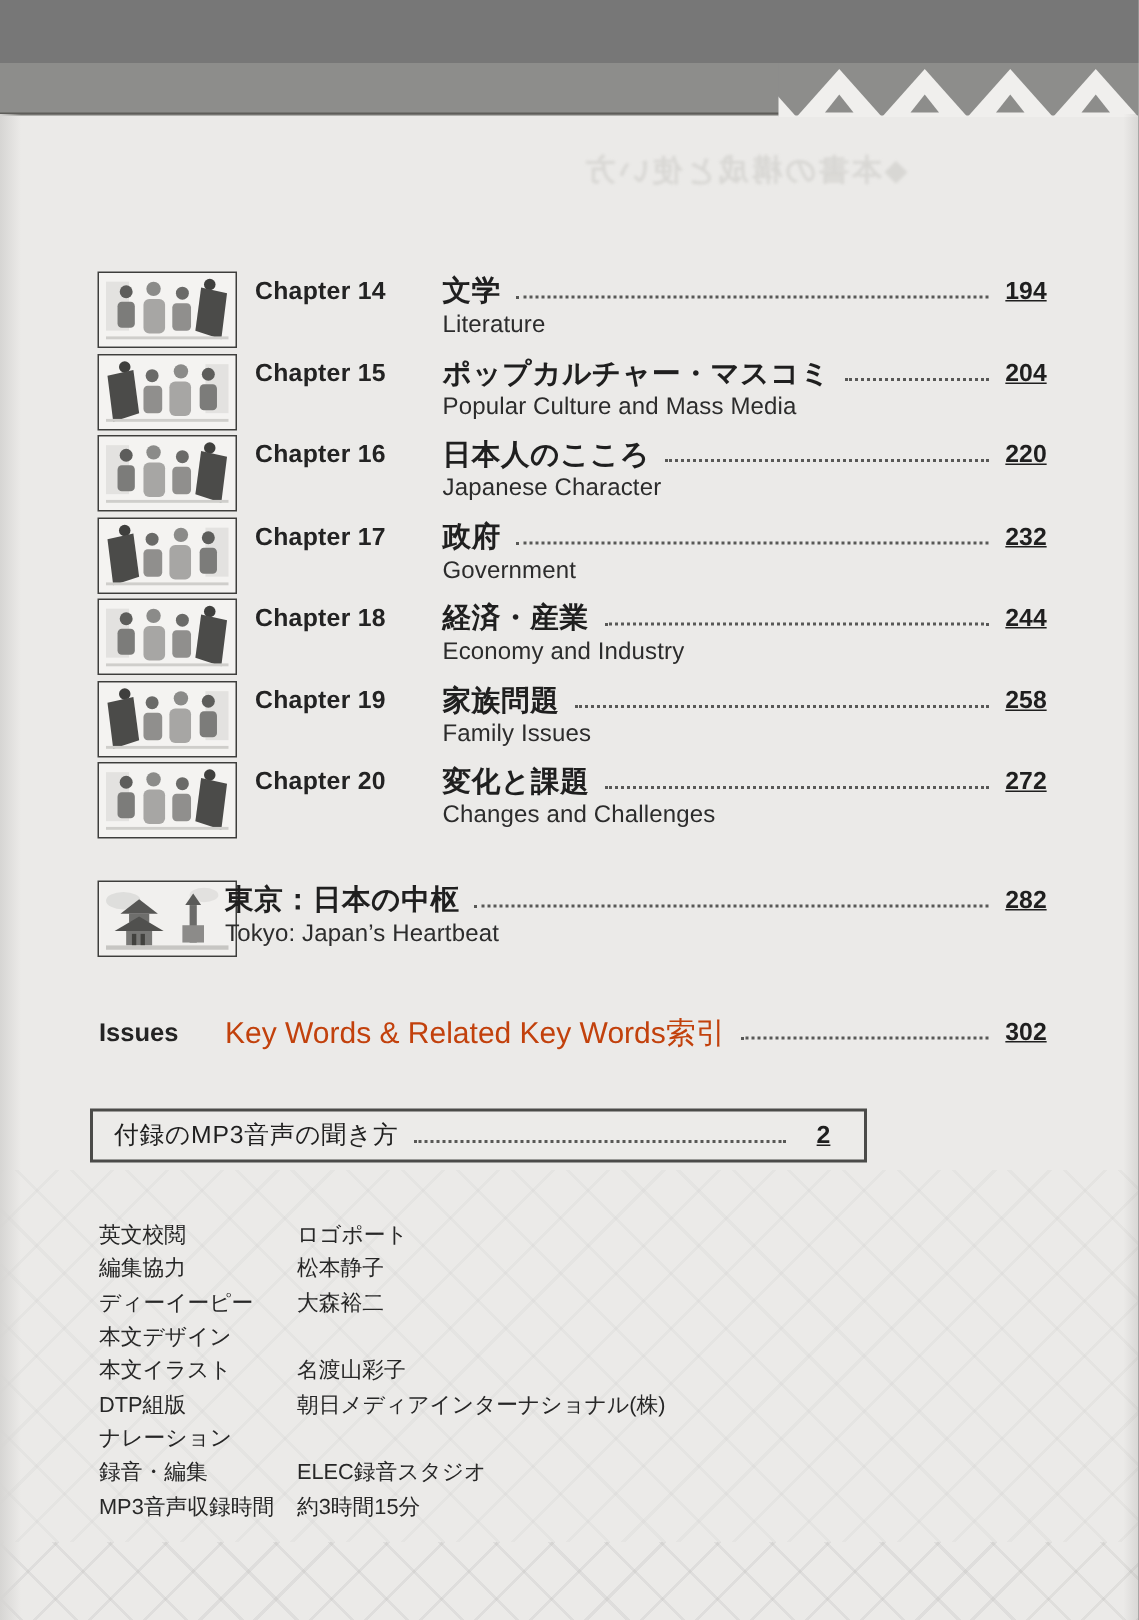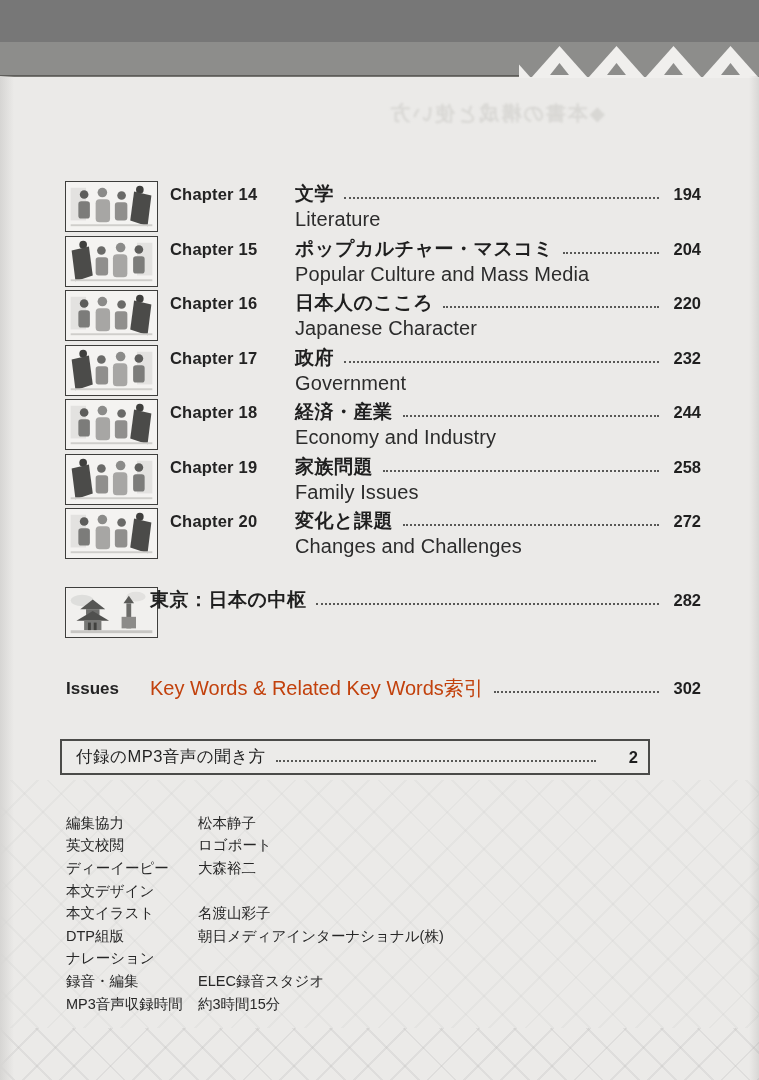"194" .pg { text-align: right -> center; text-decoration: none -> underline }
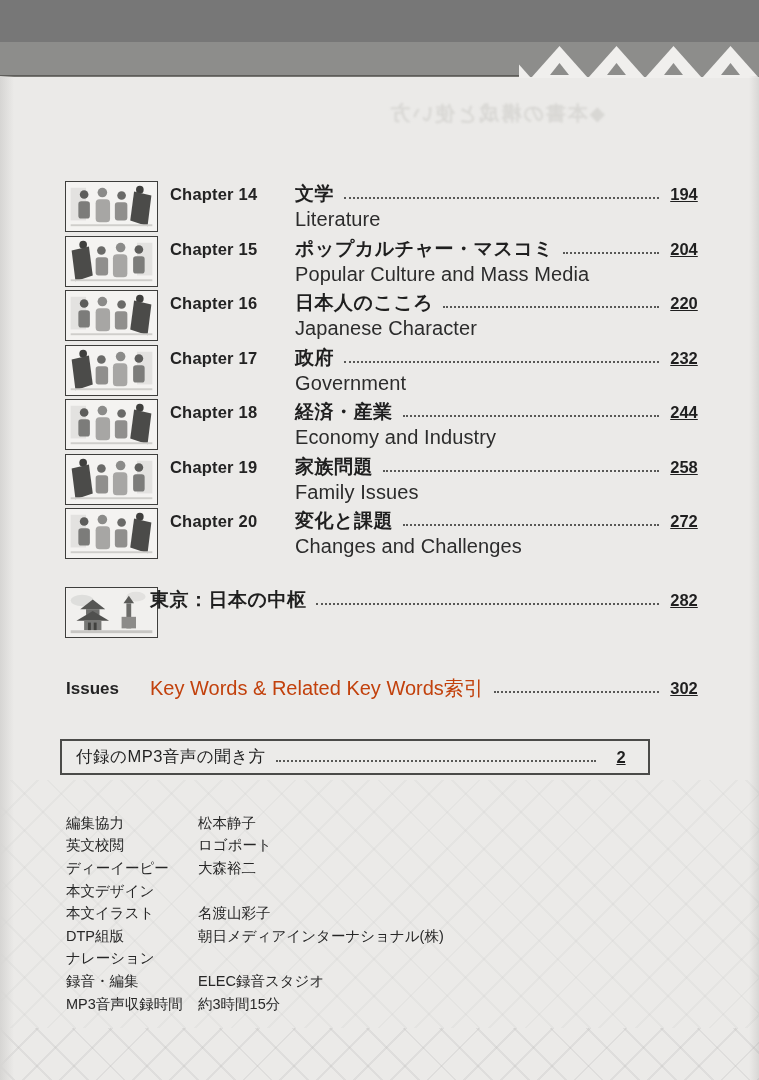"Literature" .en { font-size: 20px -> 16px }
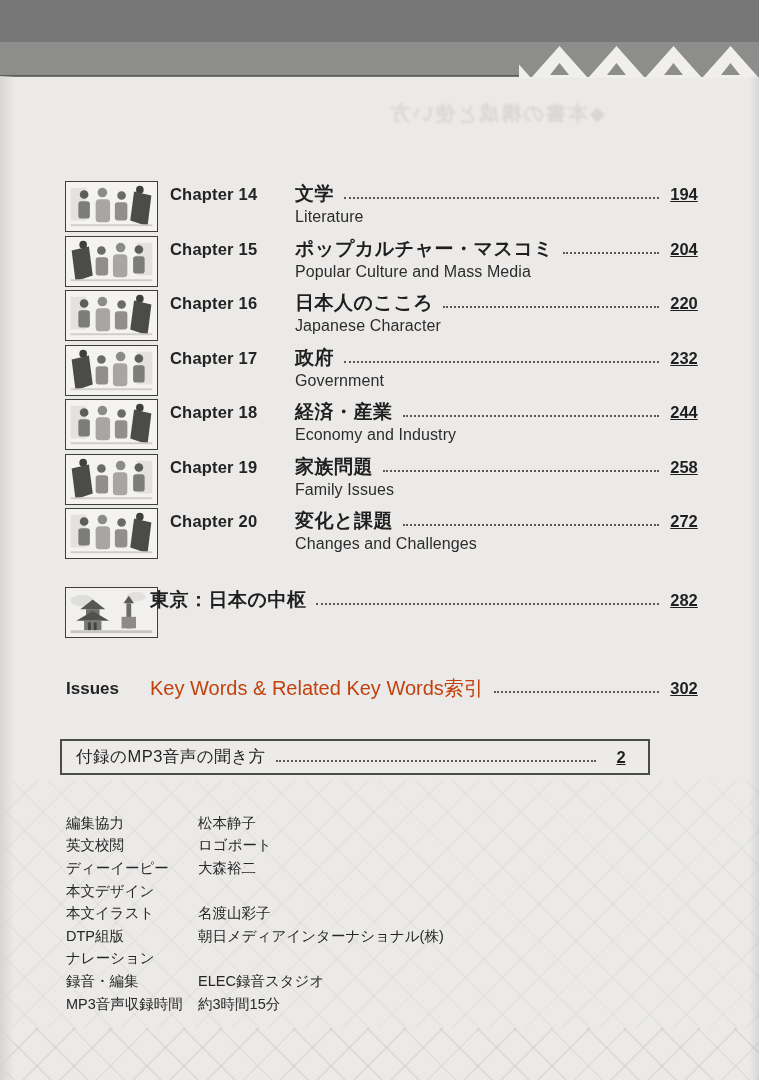"Tokyo: Japan’s Heartbeat" div.en { html: none -> <div>Tokyo: Japan’s Heartbeat</div> }
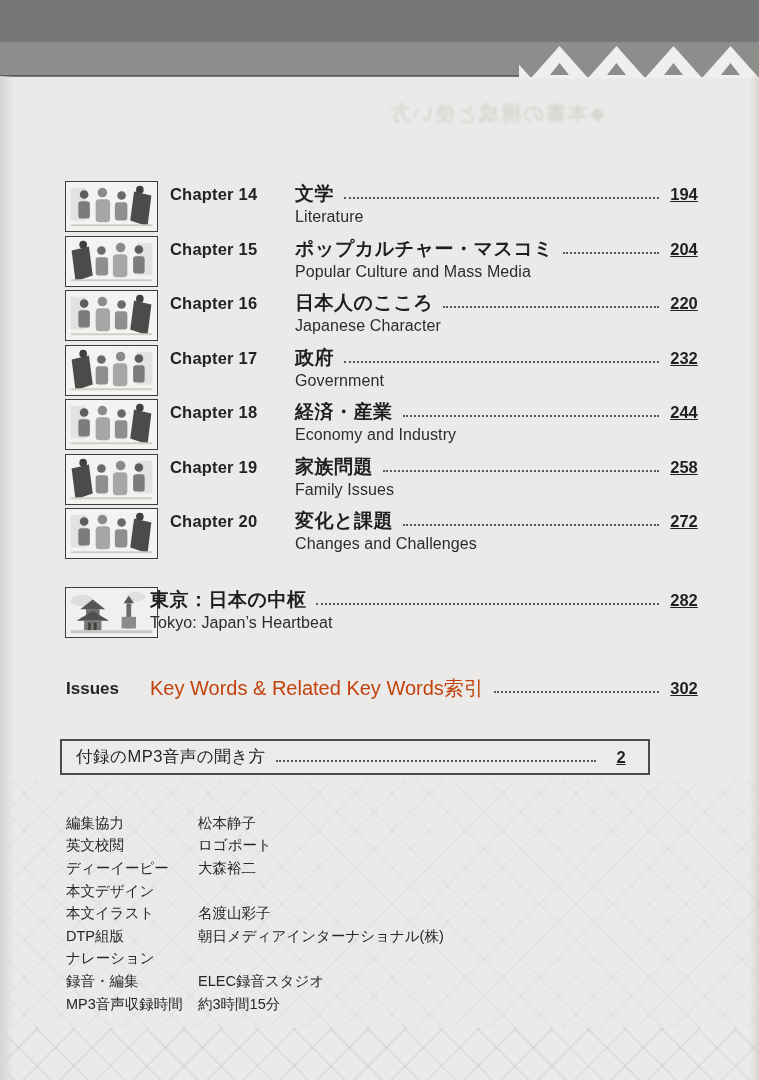"付録のMP3音声の聞き方" .mp3-box { width: 590px -> 518px }
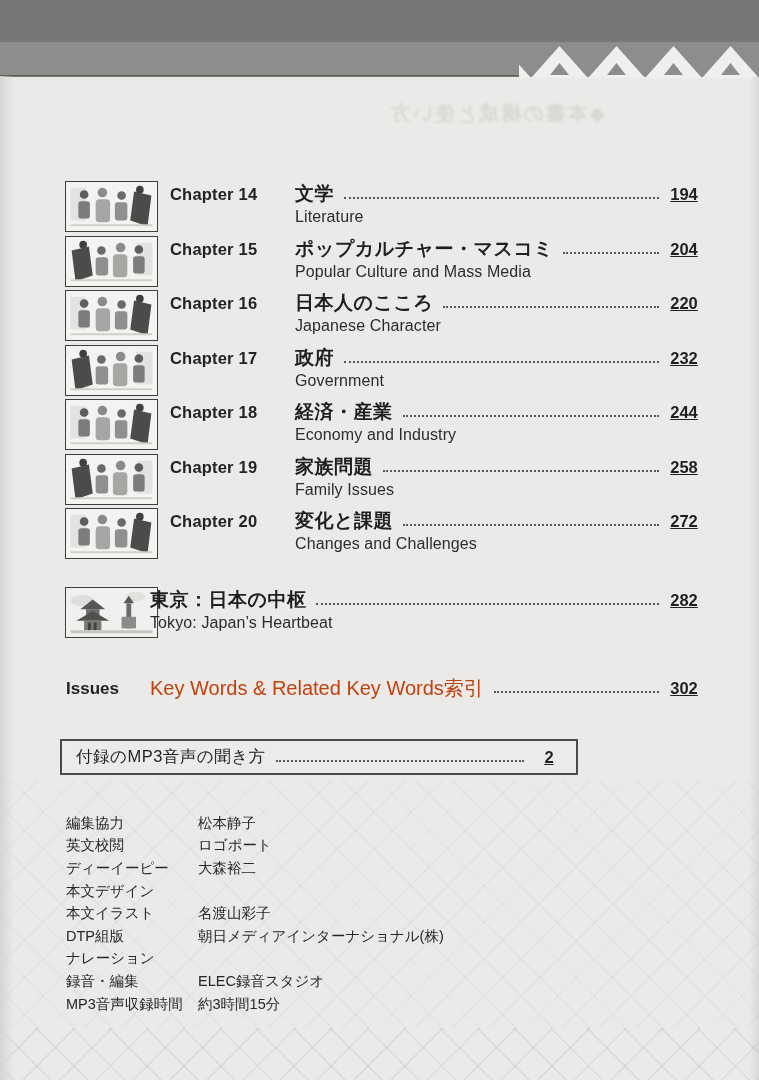"編集協力" div.credit-row { order: before "英文校閲" -> after "英文校閲" }
